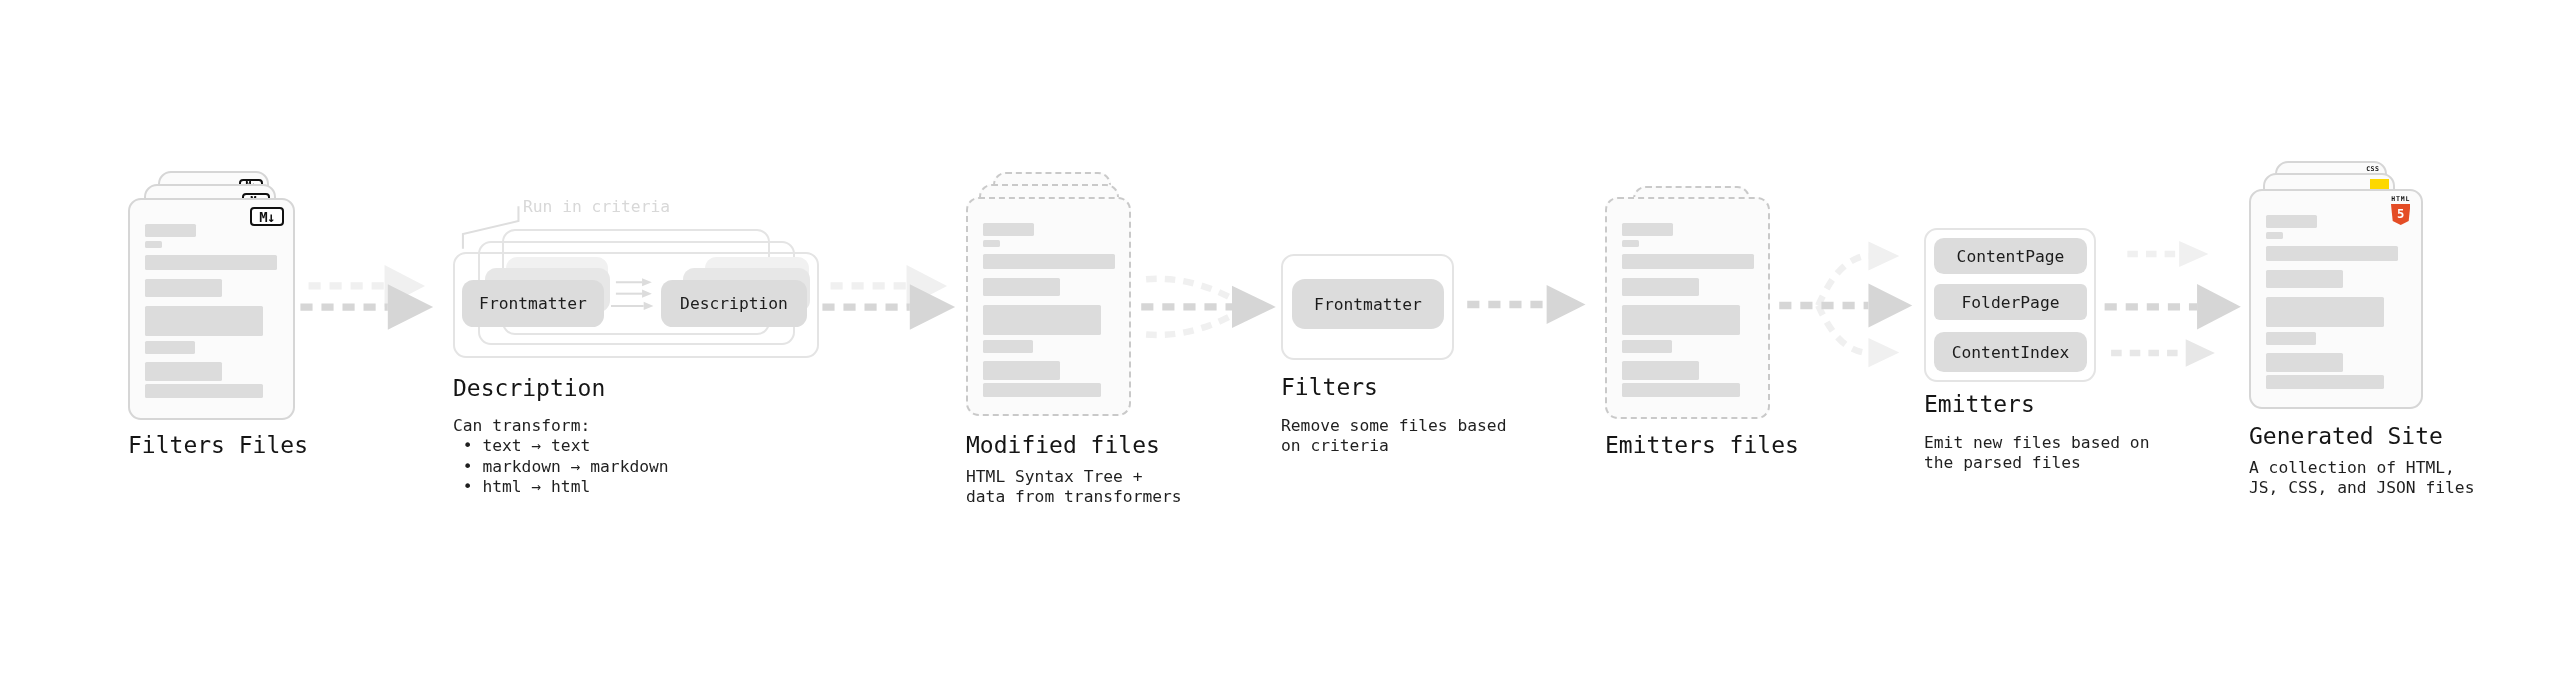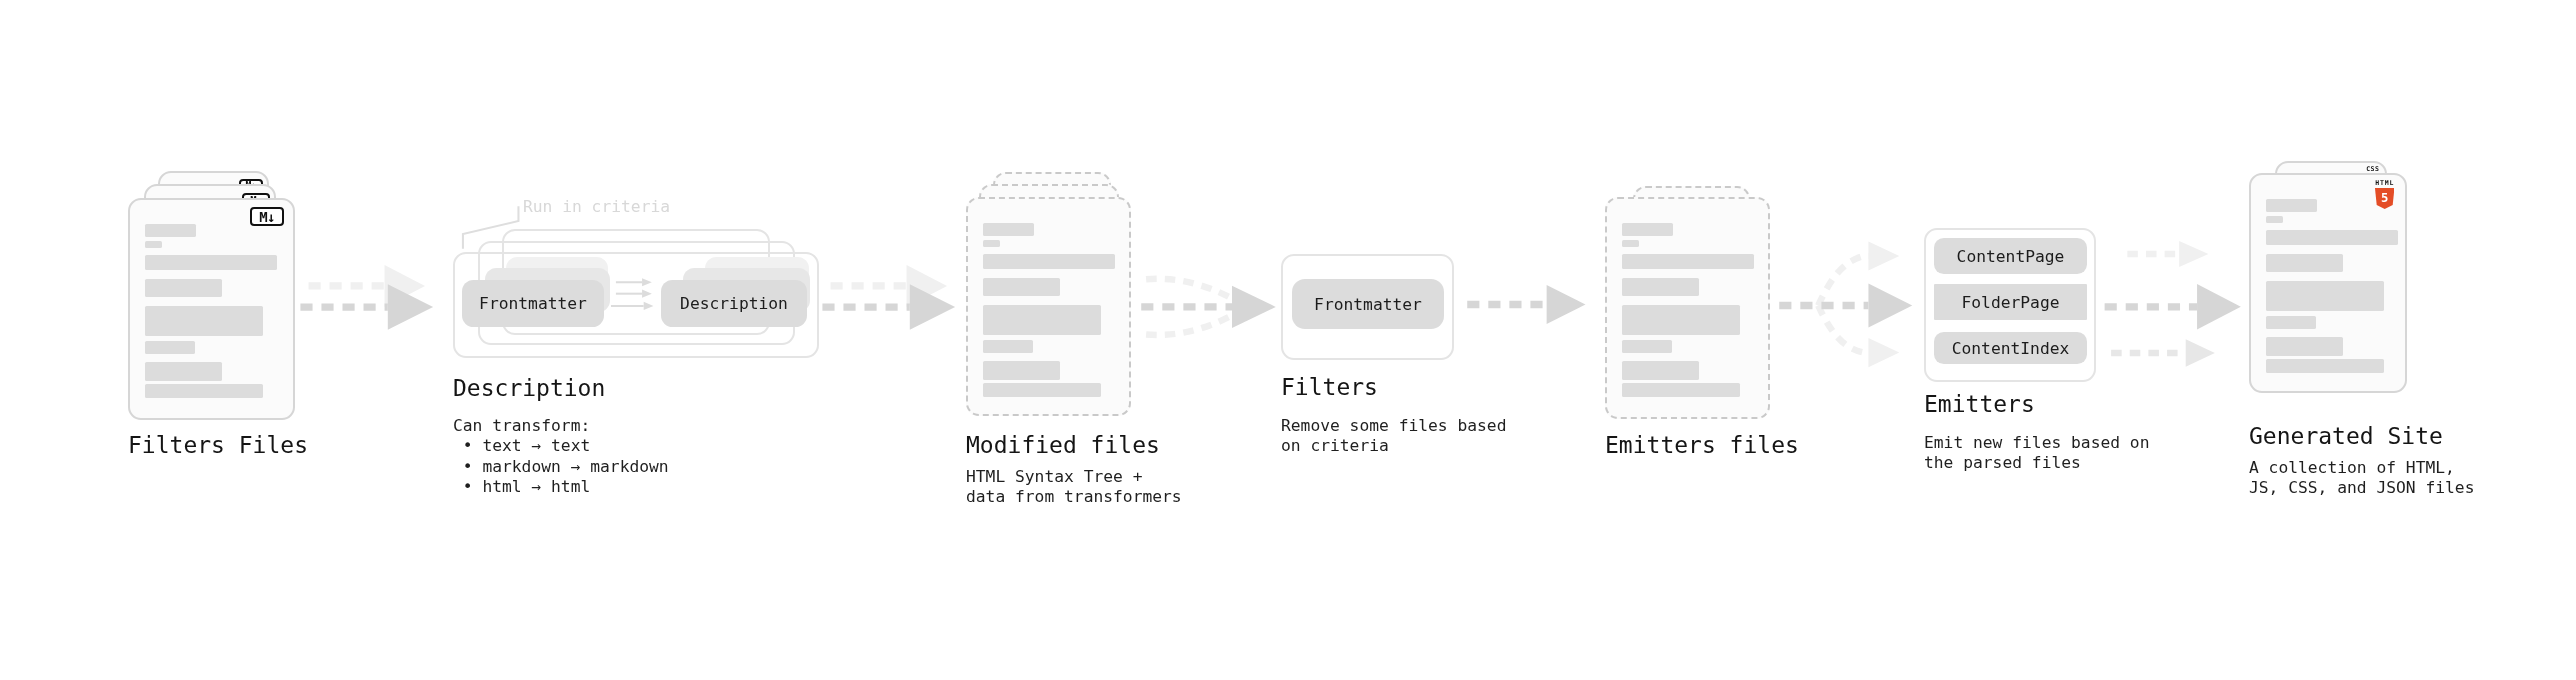"HTML" div.file { top: 173px -> 189px; width: 158px -> 174px }
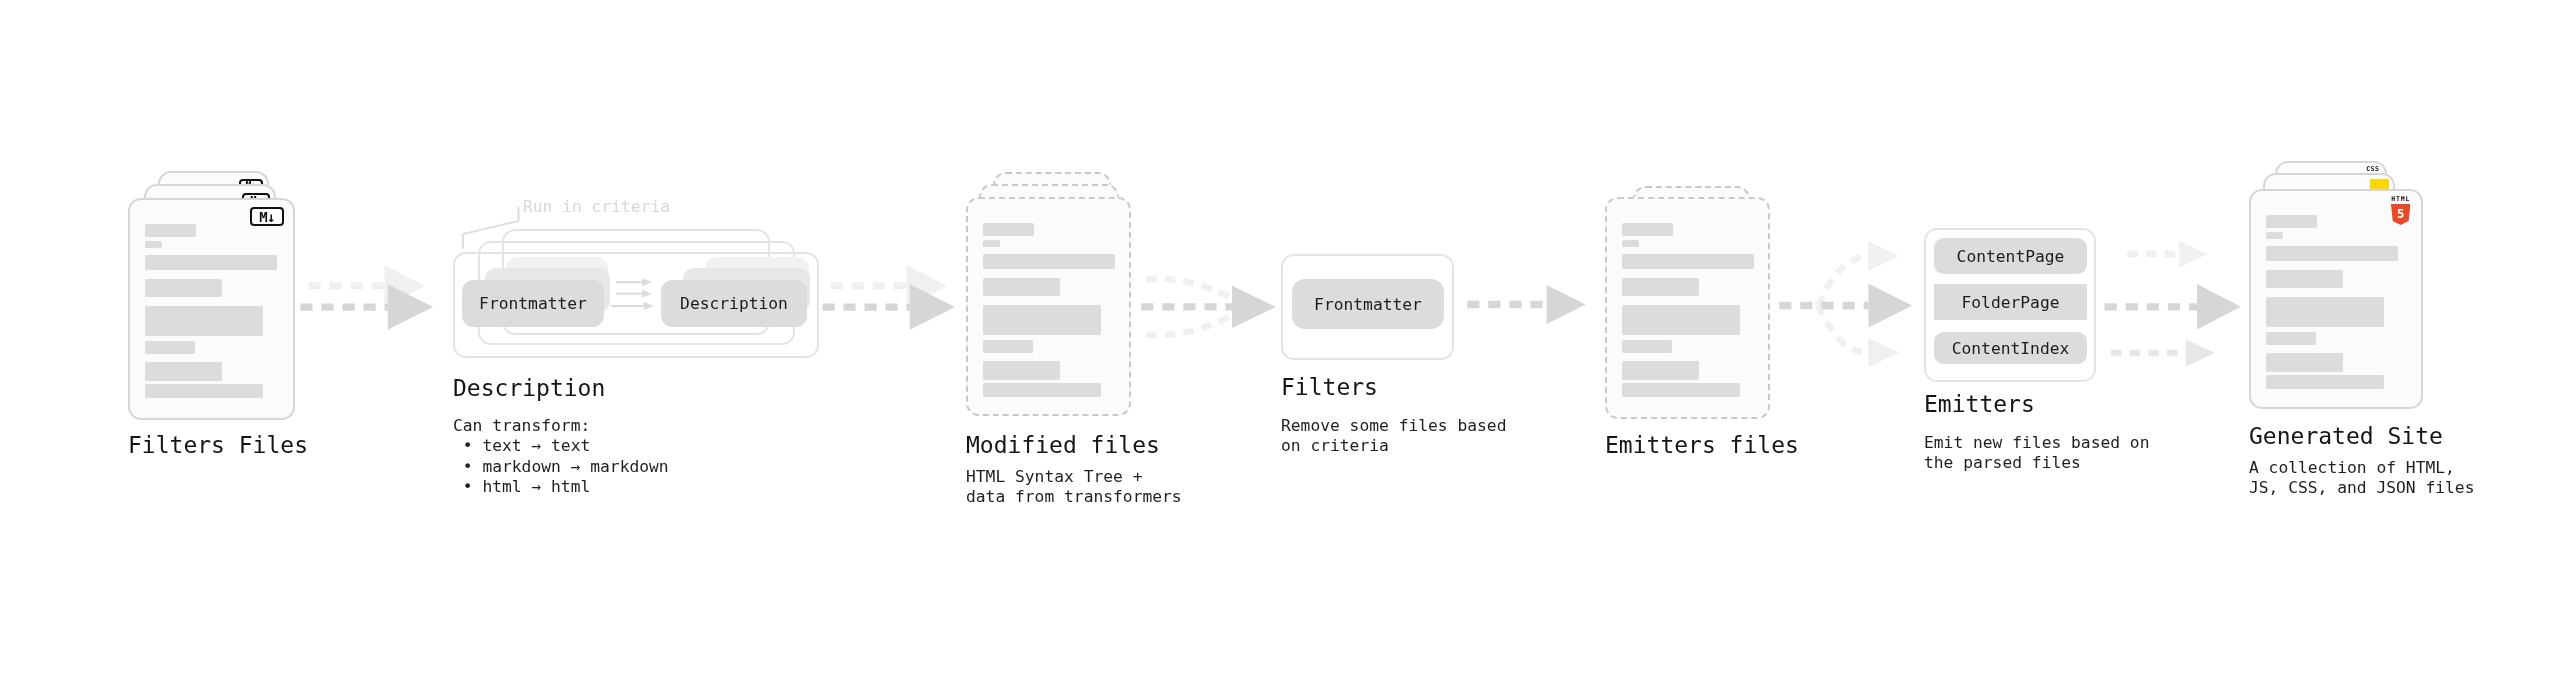"FolderPage" div.pill { border-radius: 1px -> 6px }
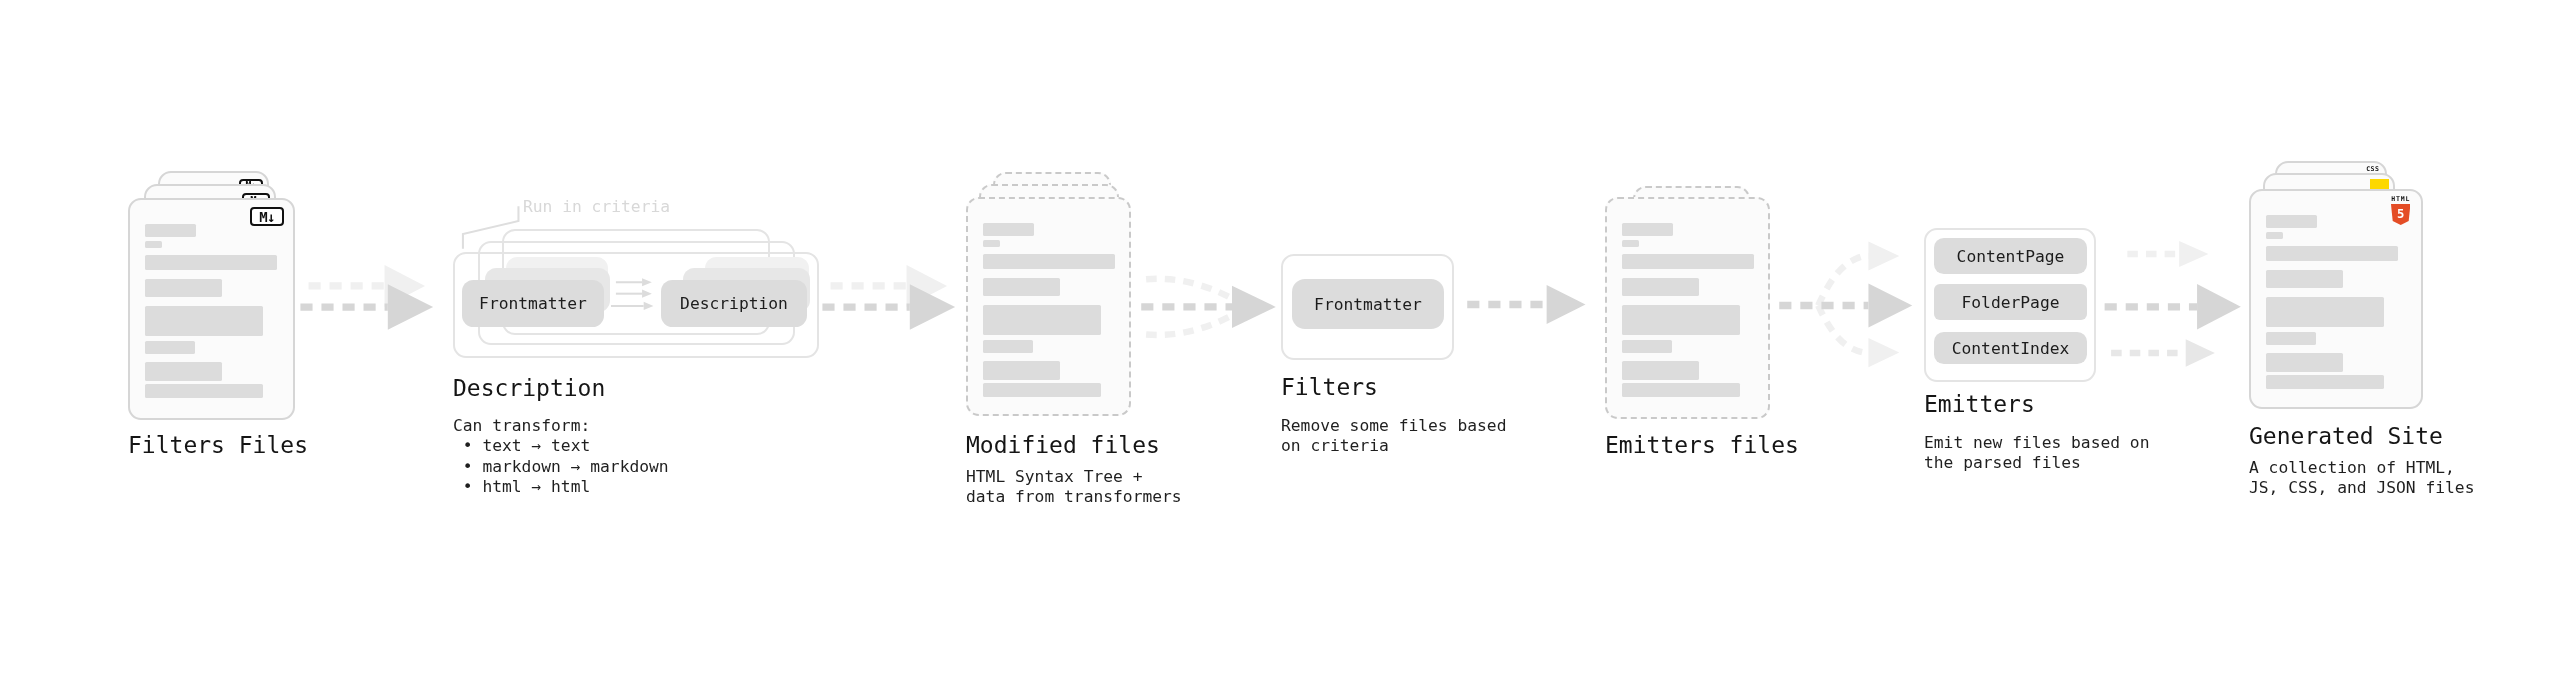"ContentIndex" div.pill { height: 32px -> 40px }
